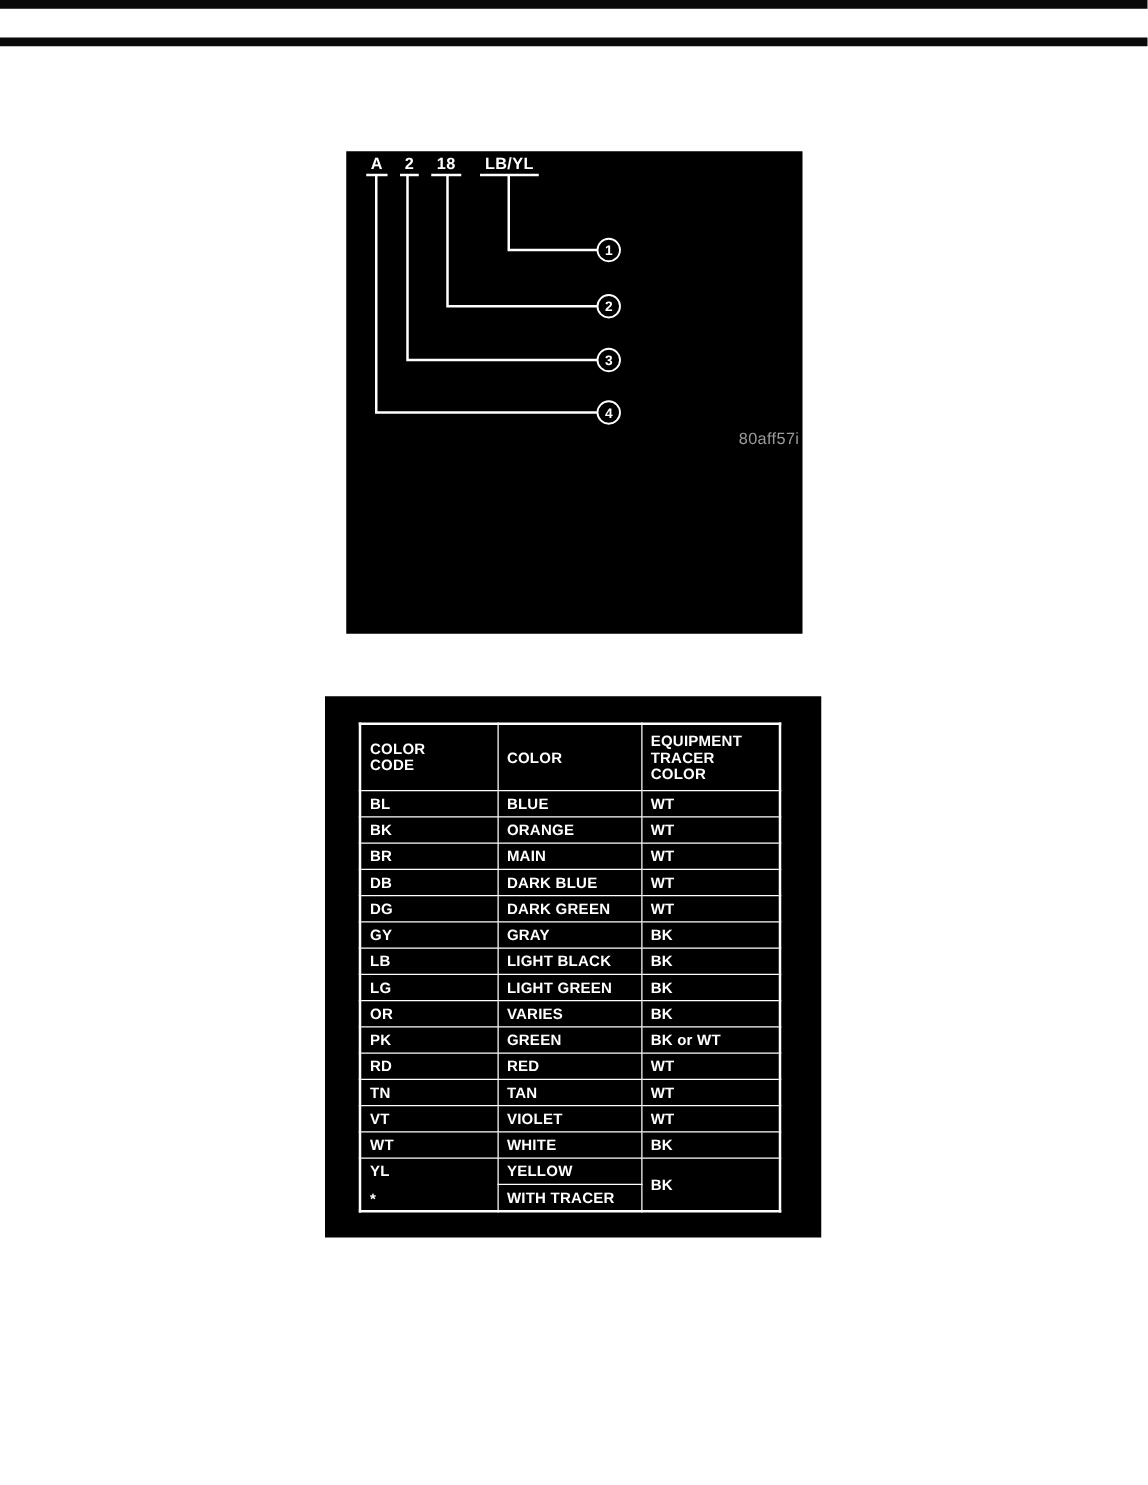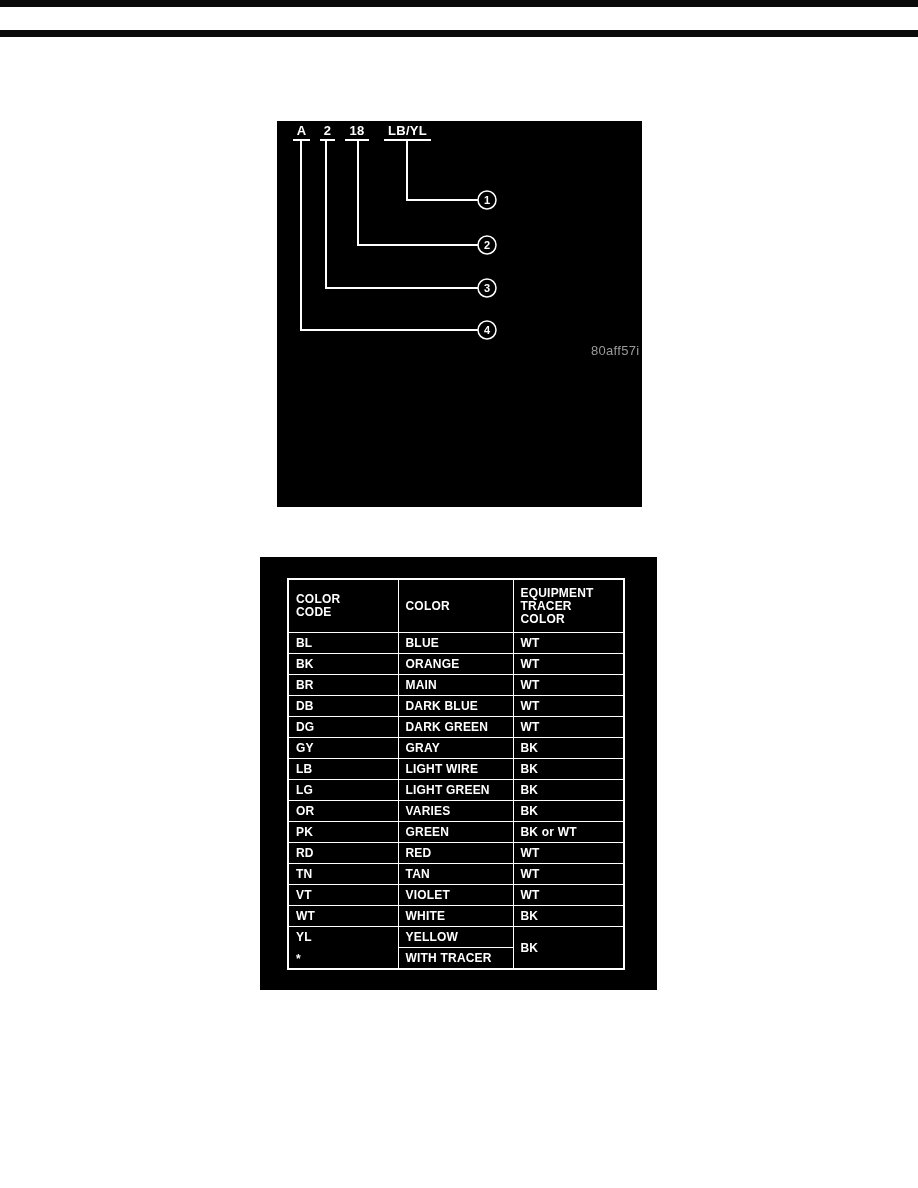"LIGHT WIRE" td { text: WIRE -> BLACK }
